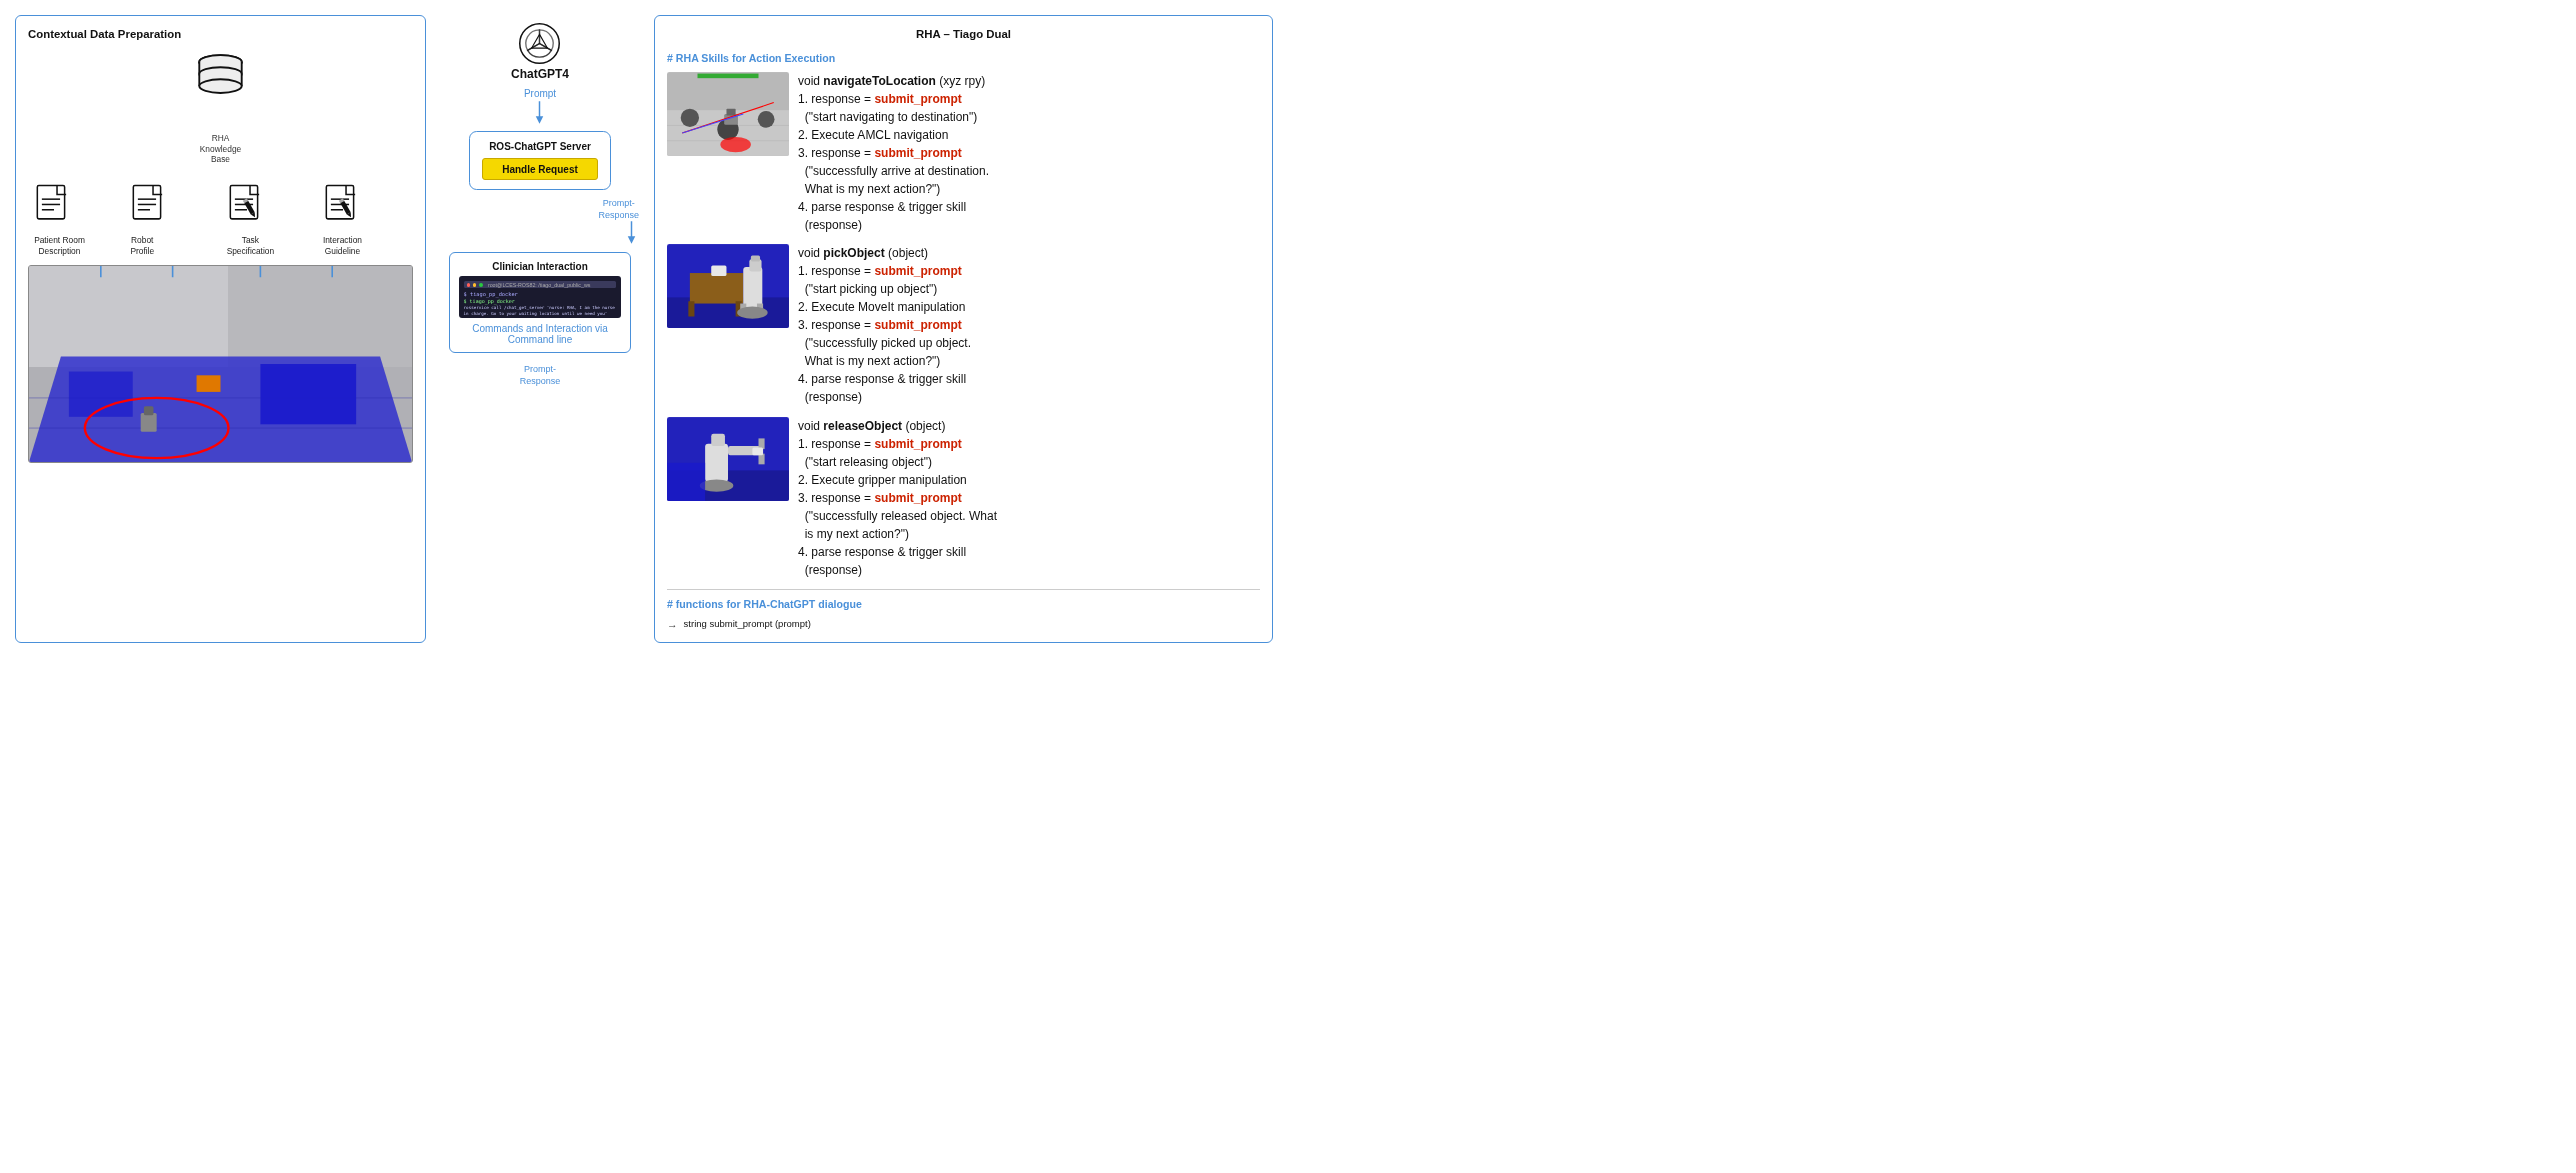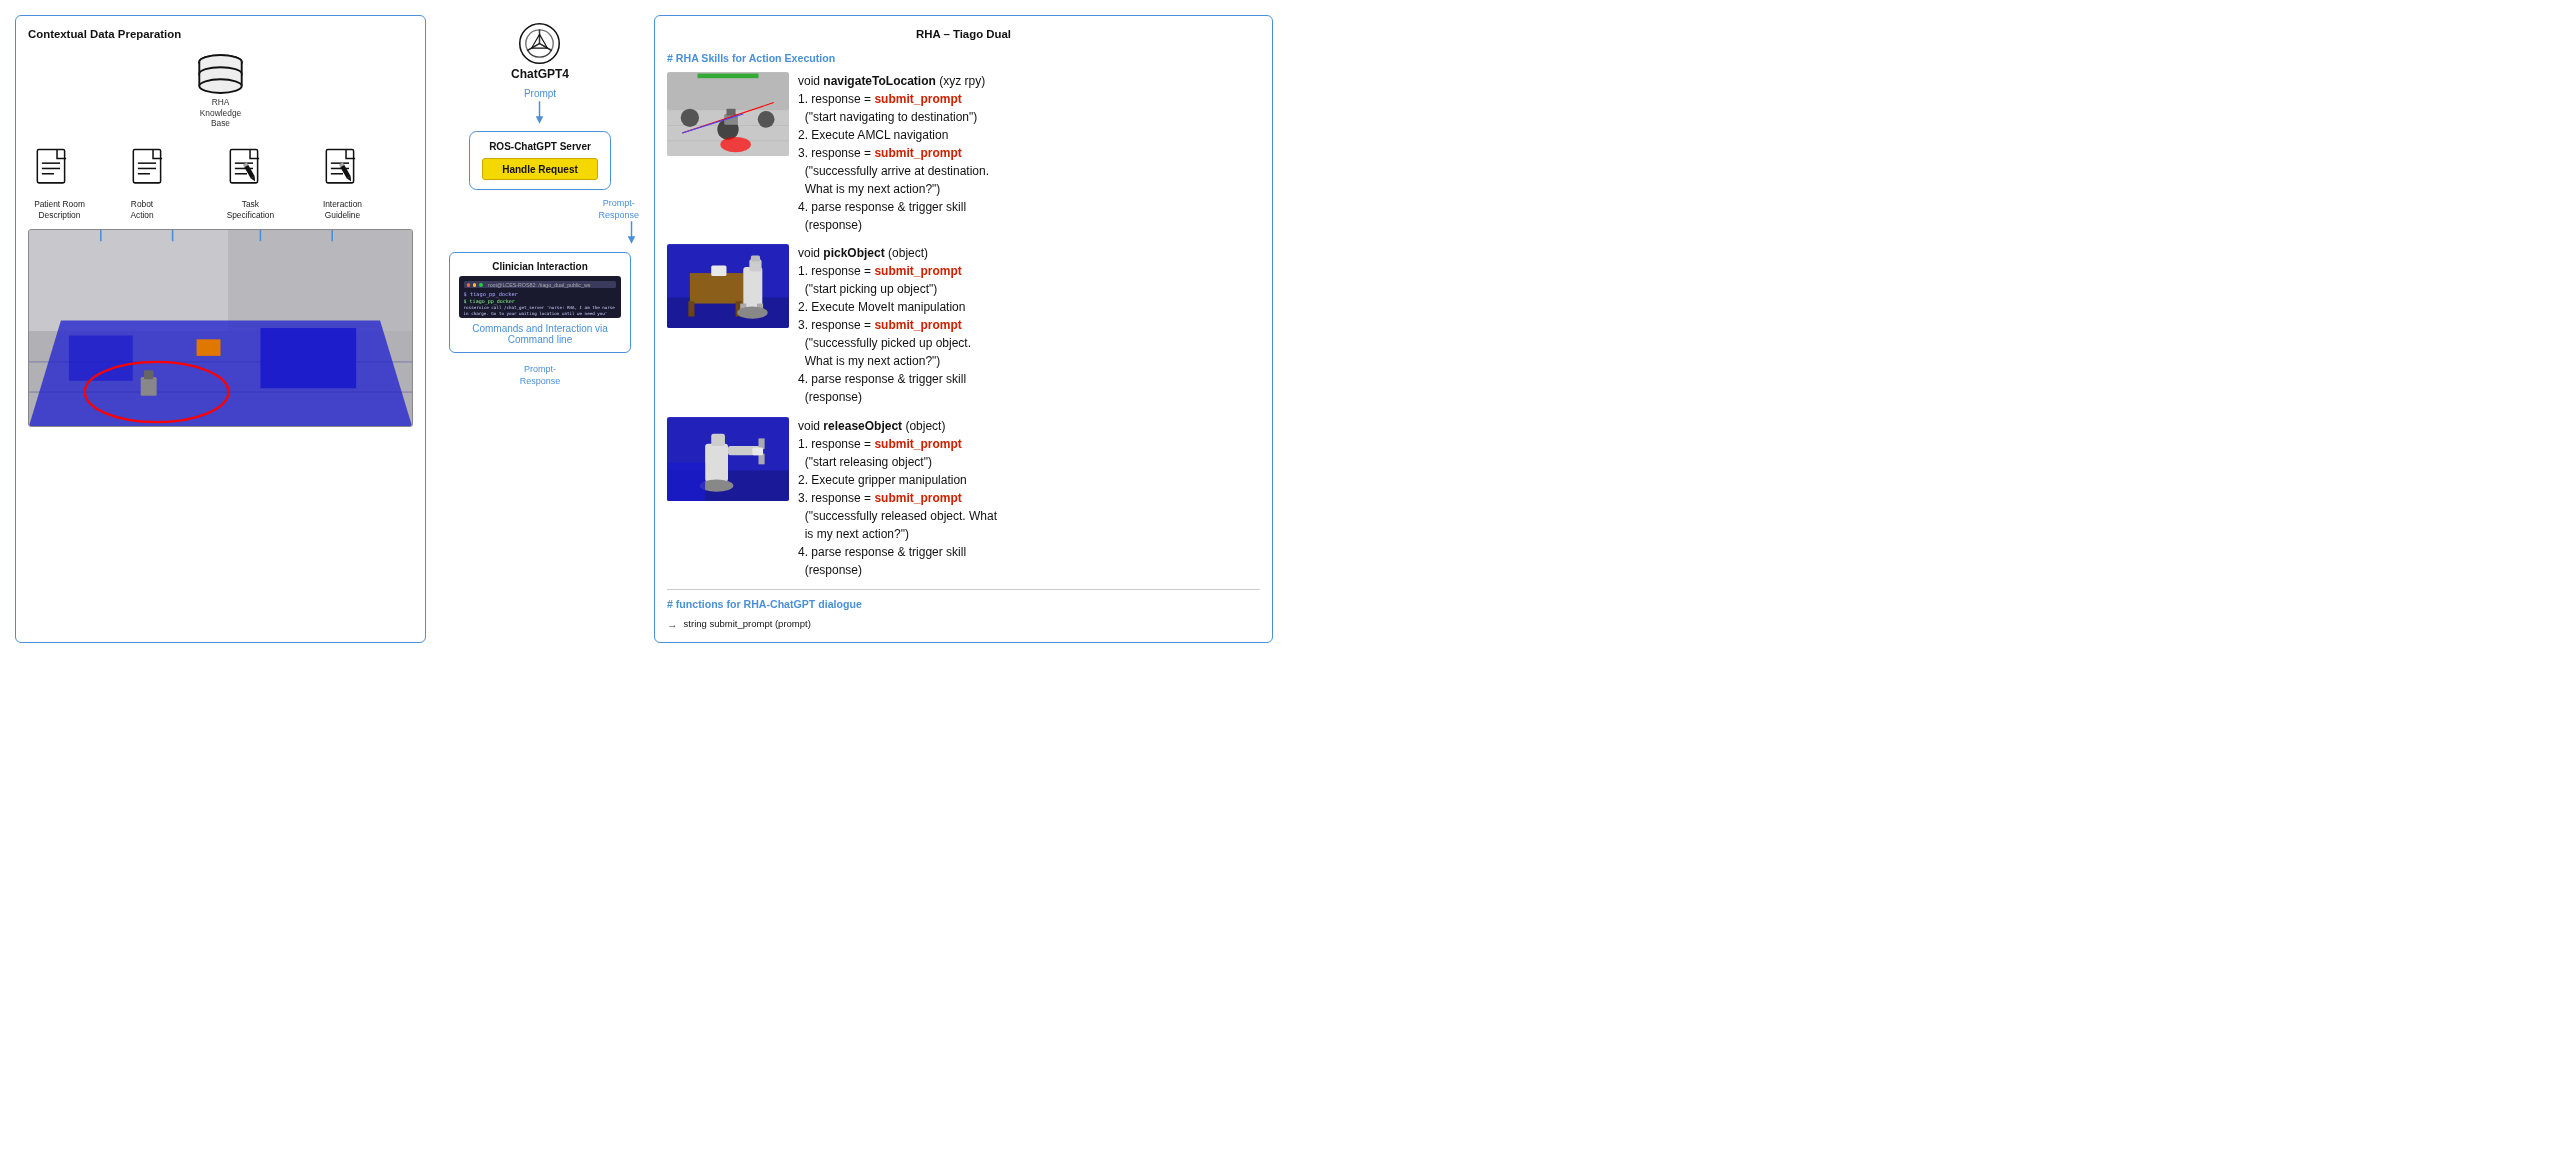"RHA" .db-icon-wrap { gap: none -> 36px }
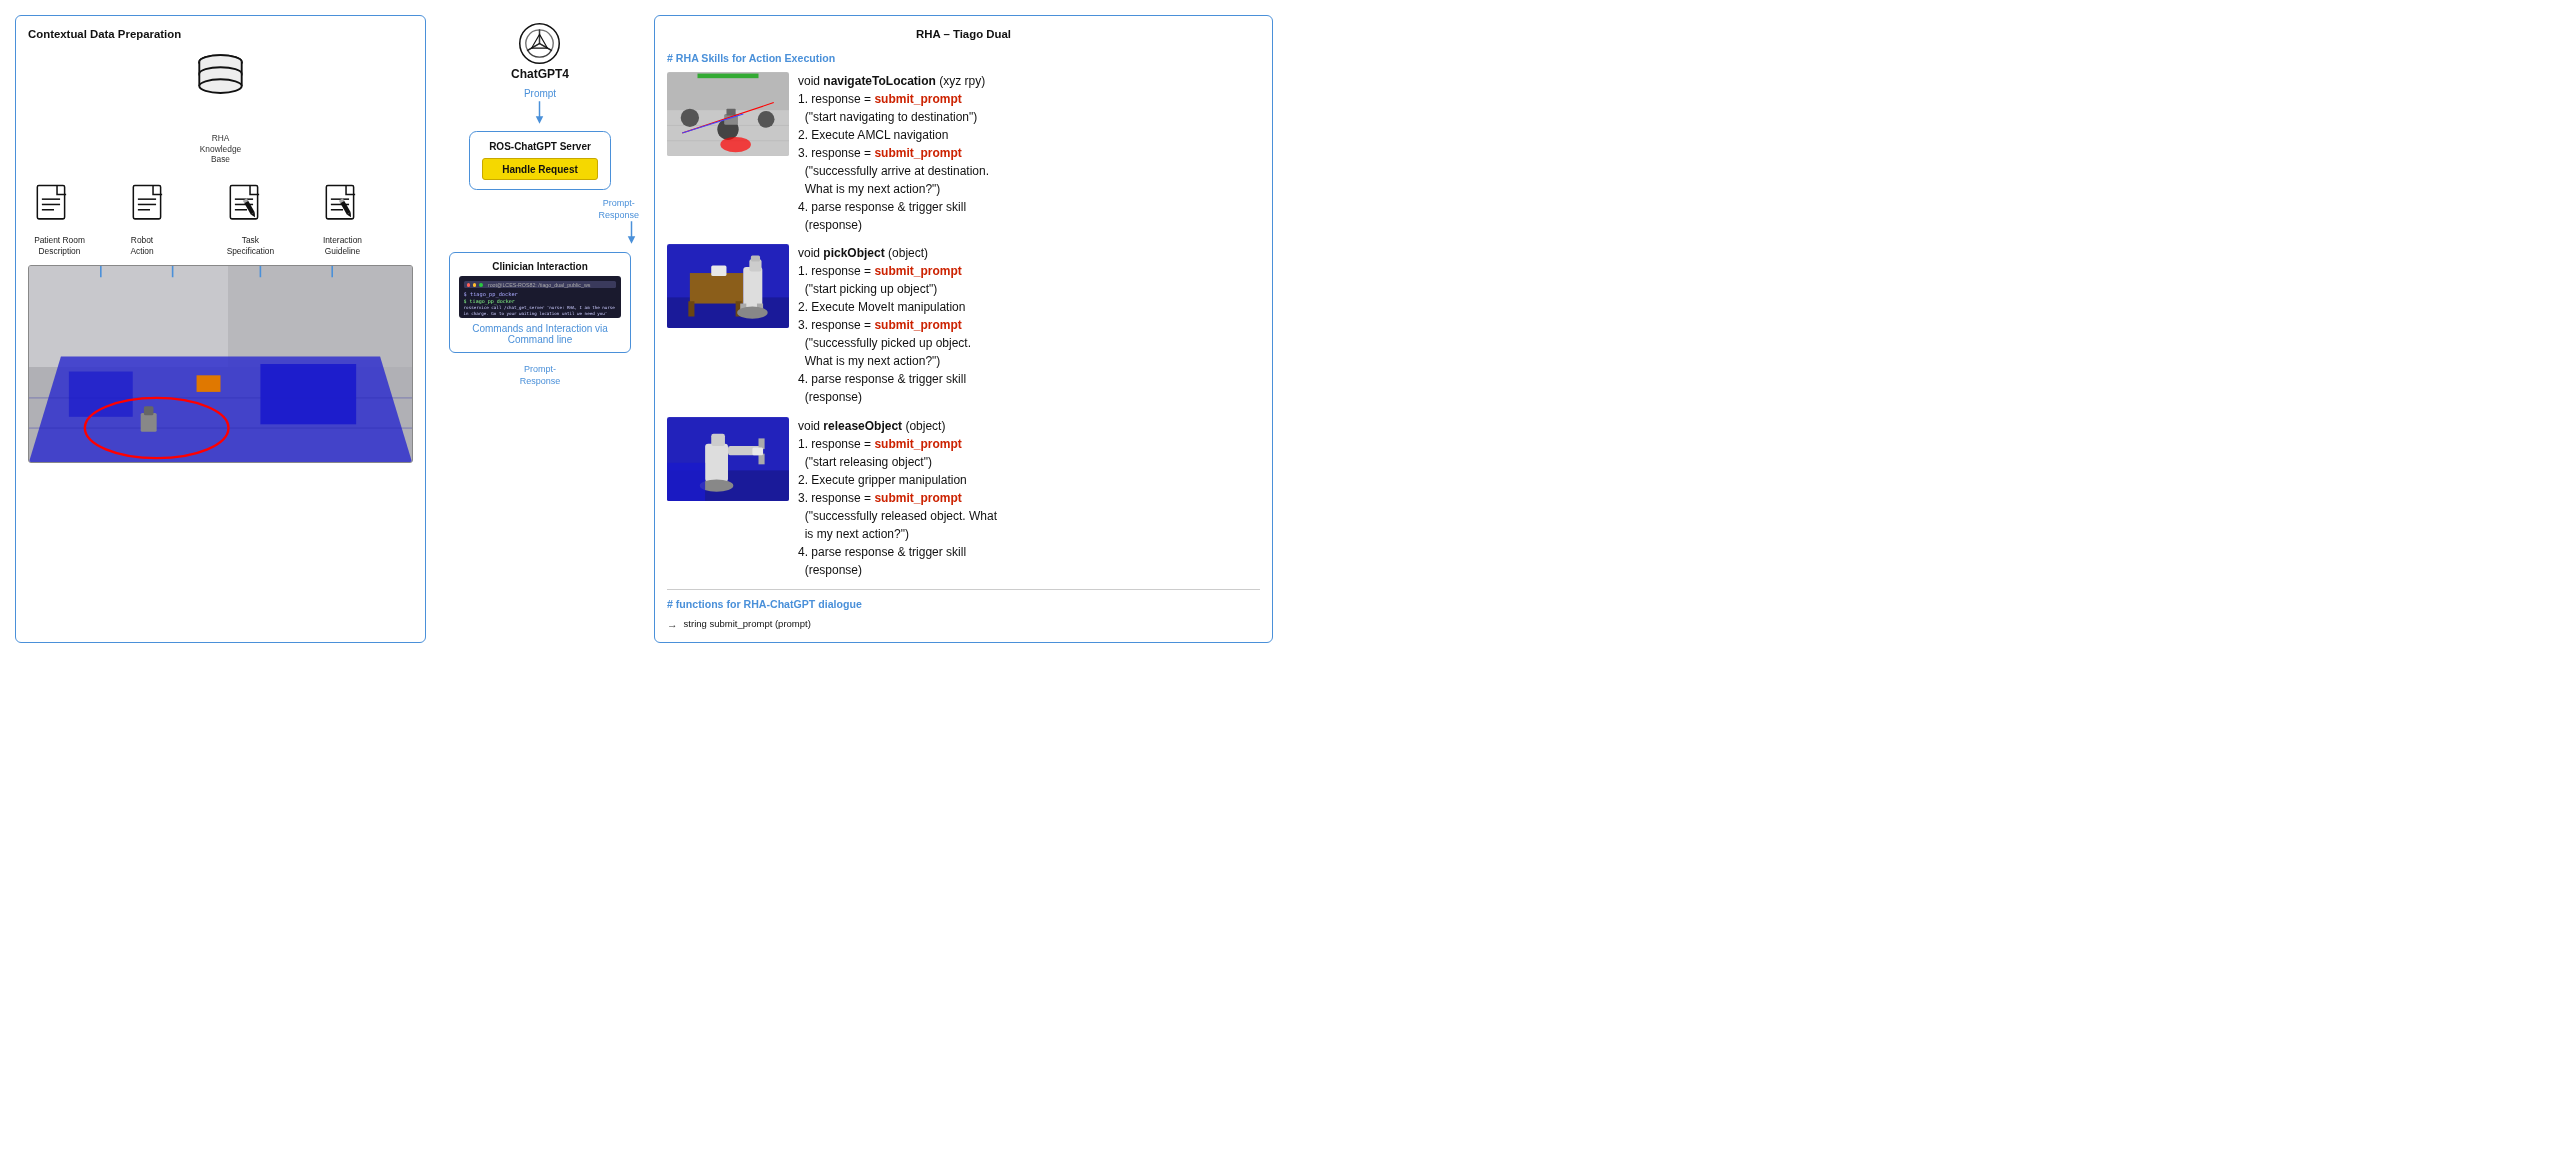"Robot" div.doc-label { text: Action -> Profile }
